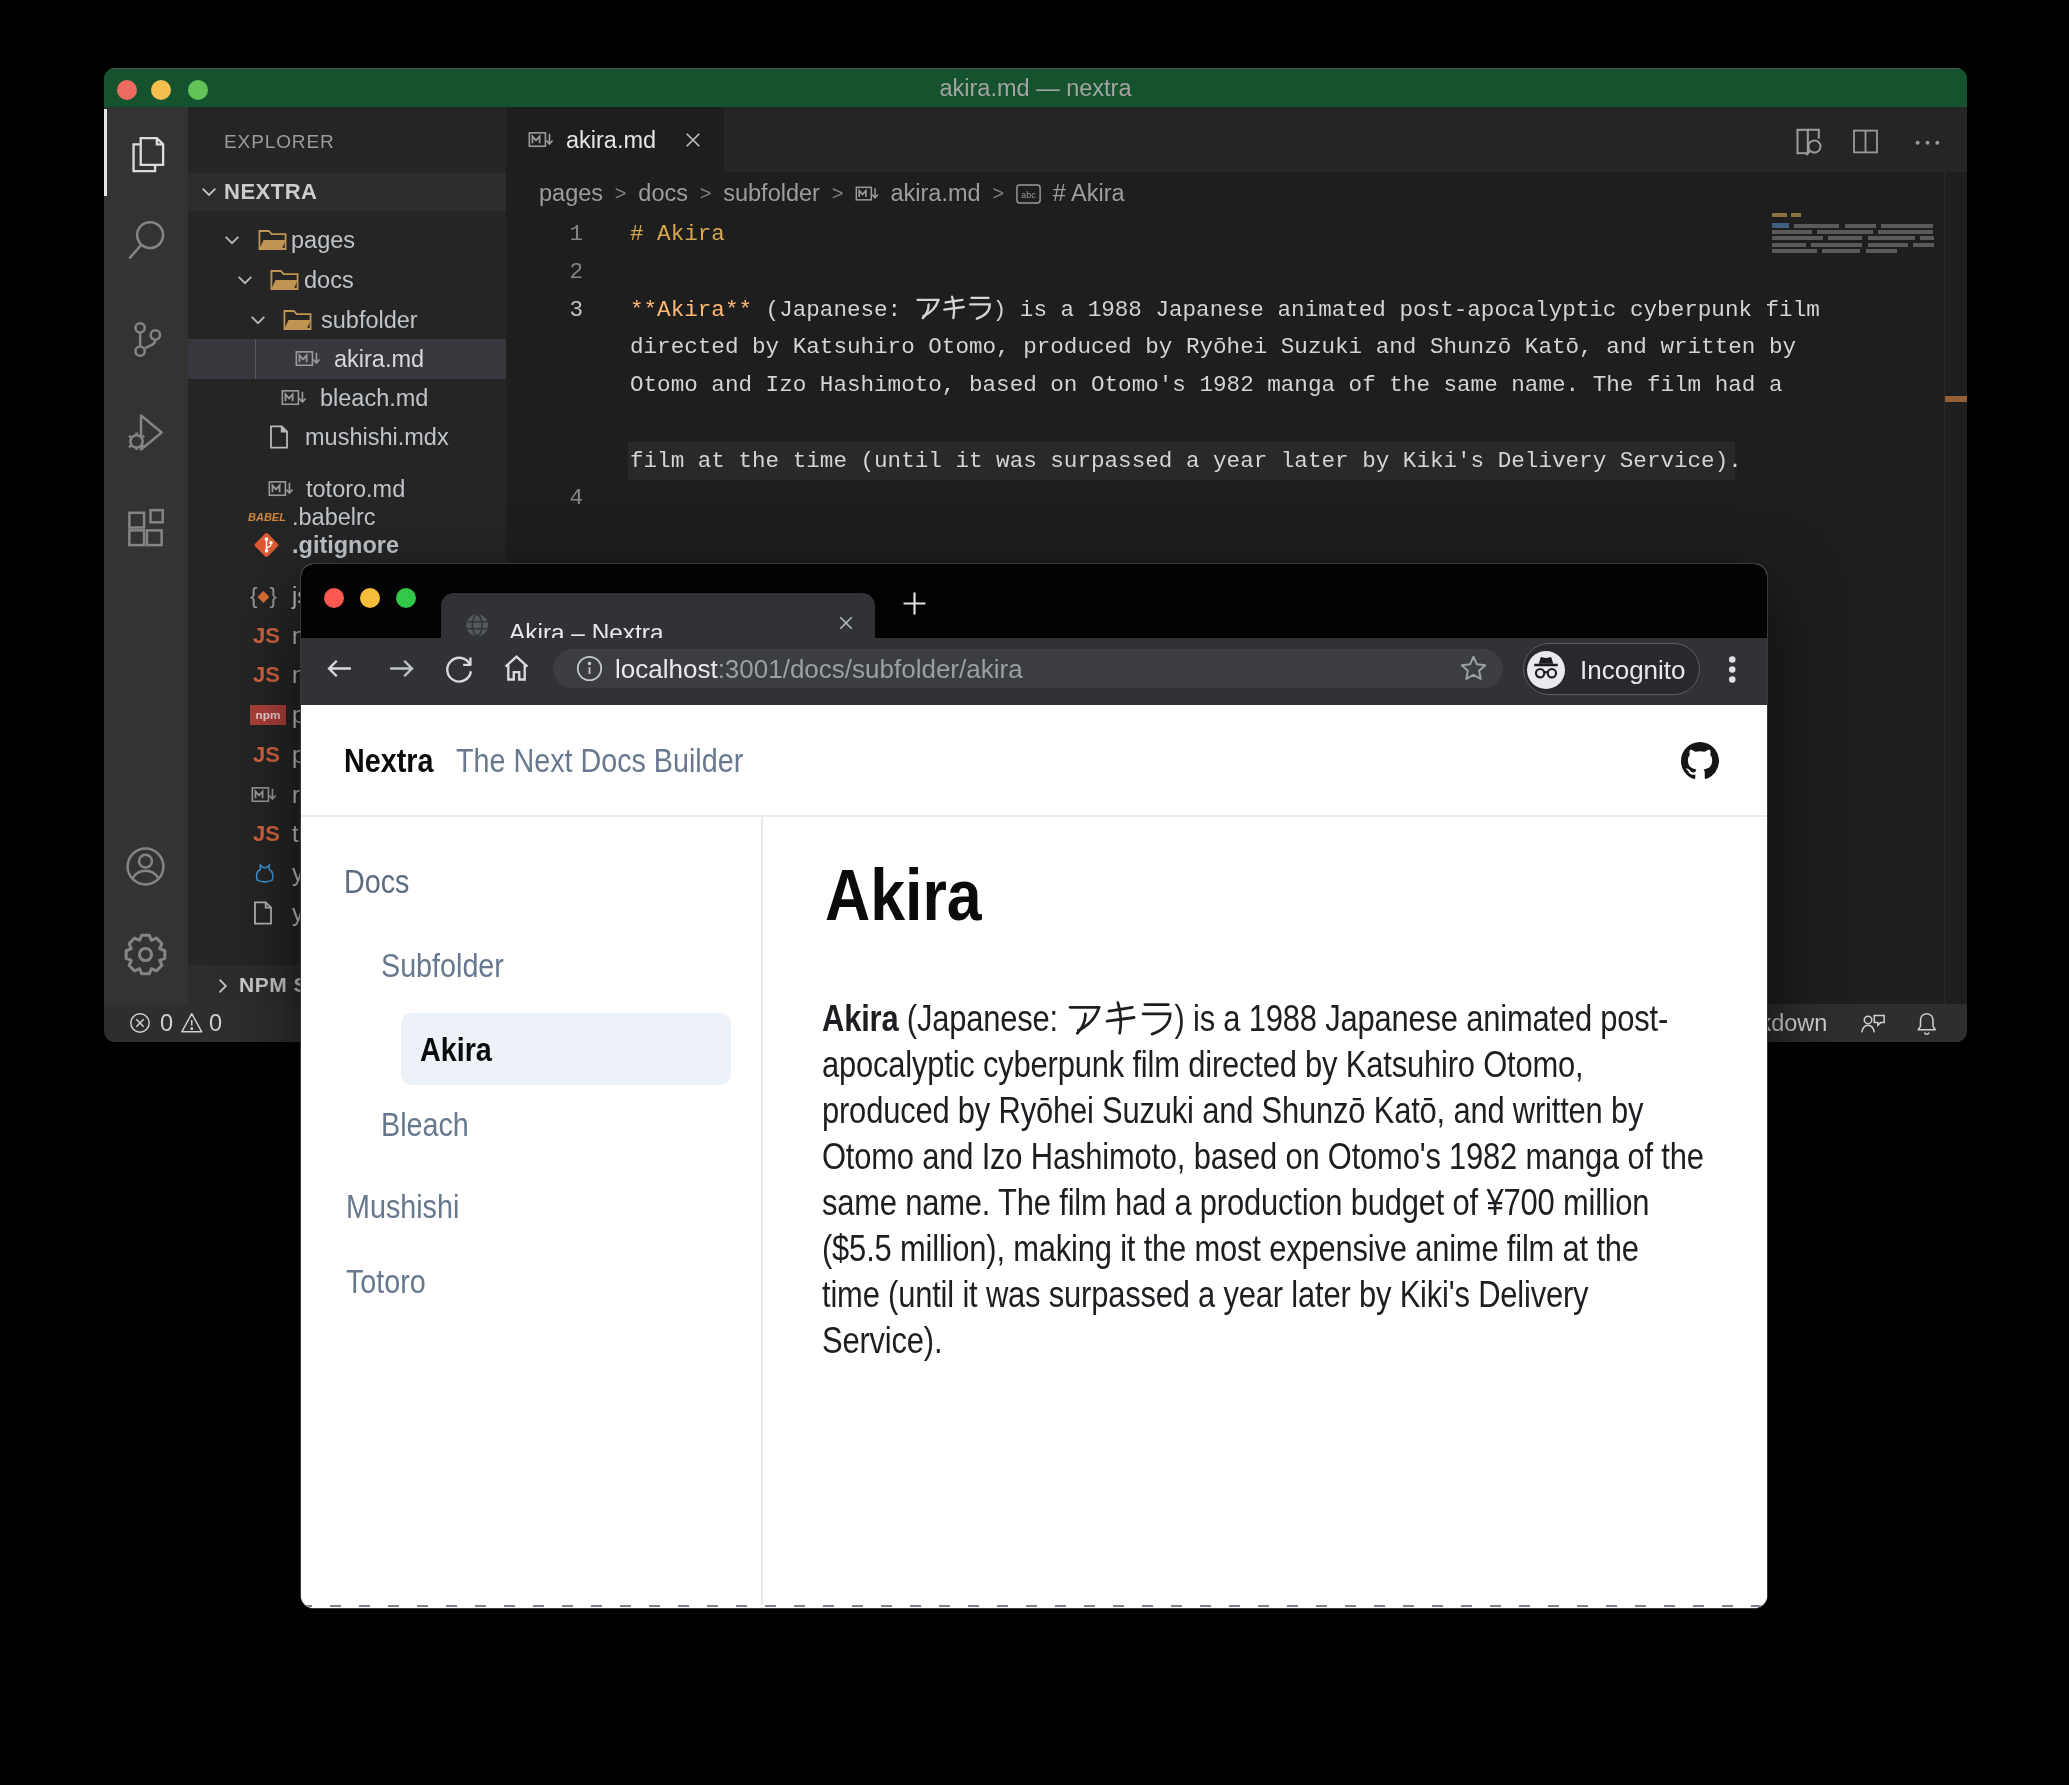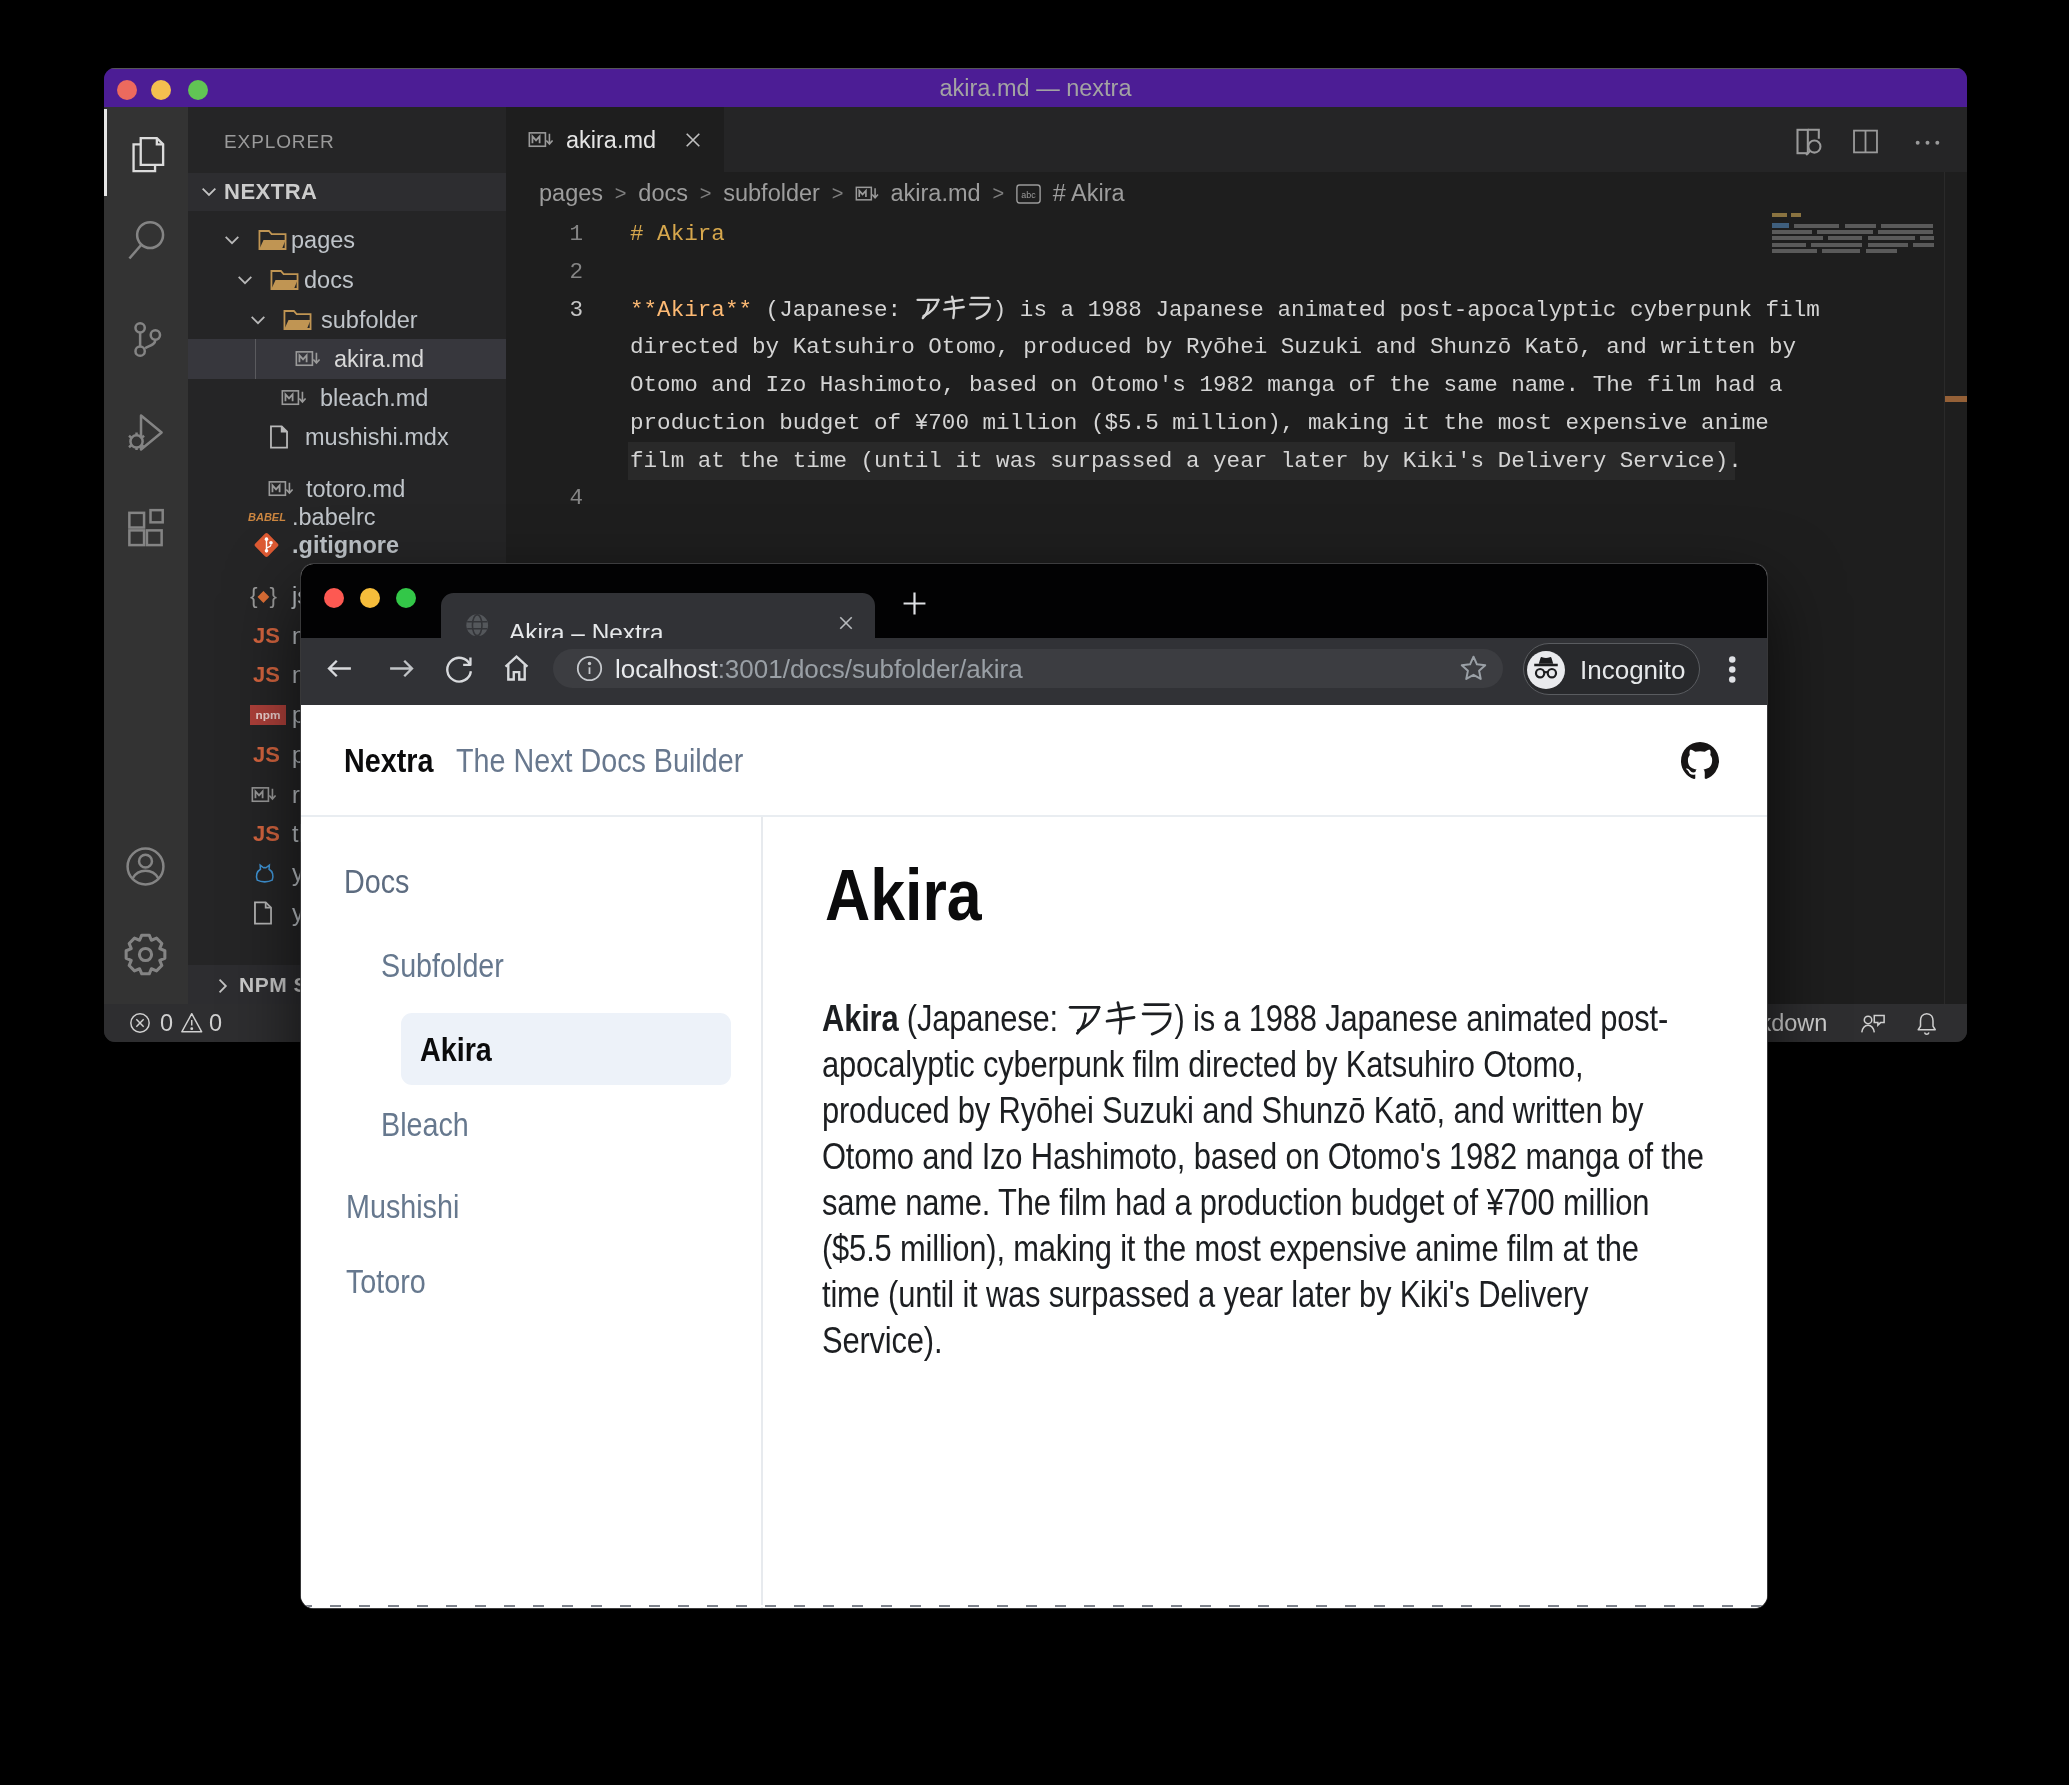"akira.md — nextra" #vs-titlebar { background: #4c1d95 -> #14532d }
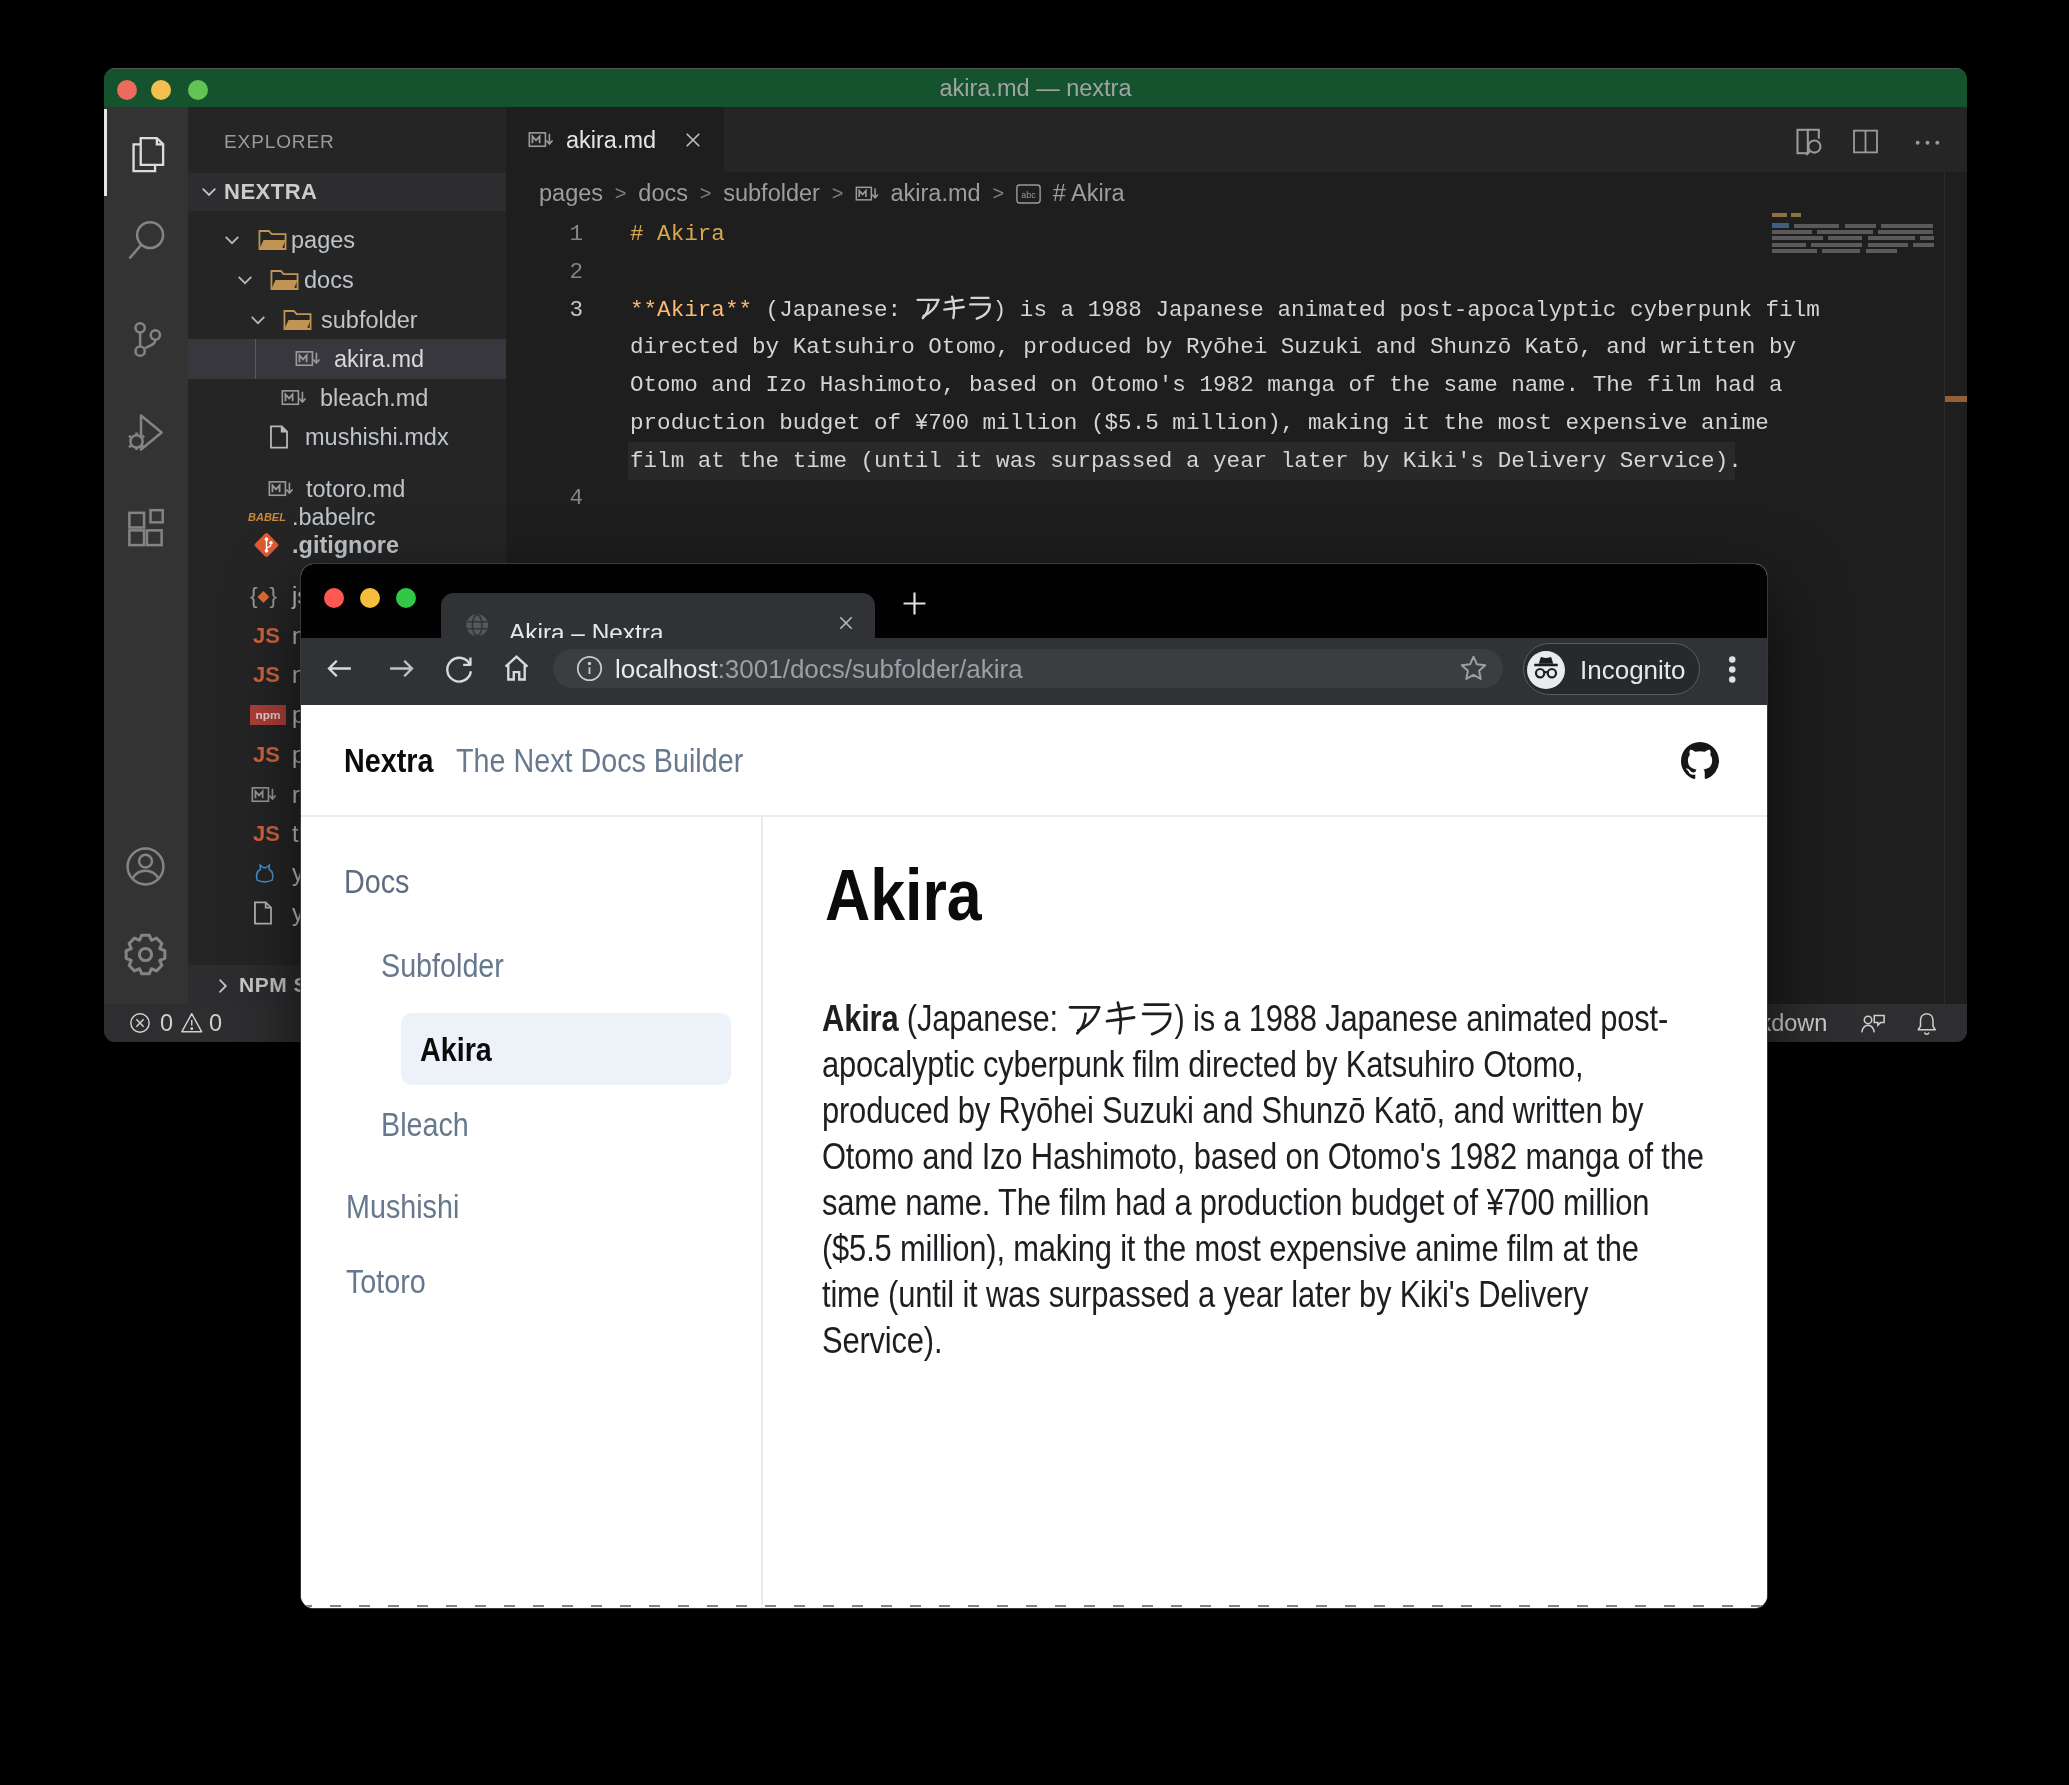"production budget of ¥700 million" div.code { html: <div>production budget of ¥700 million ($5.5 million), making it the most expensive anime</div> -> none }
